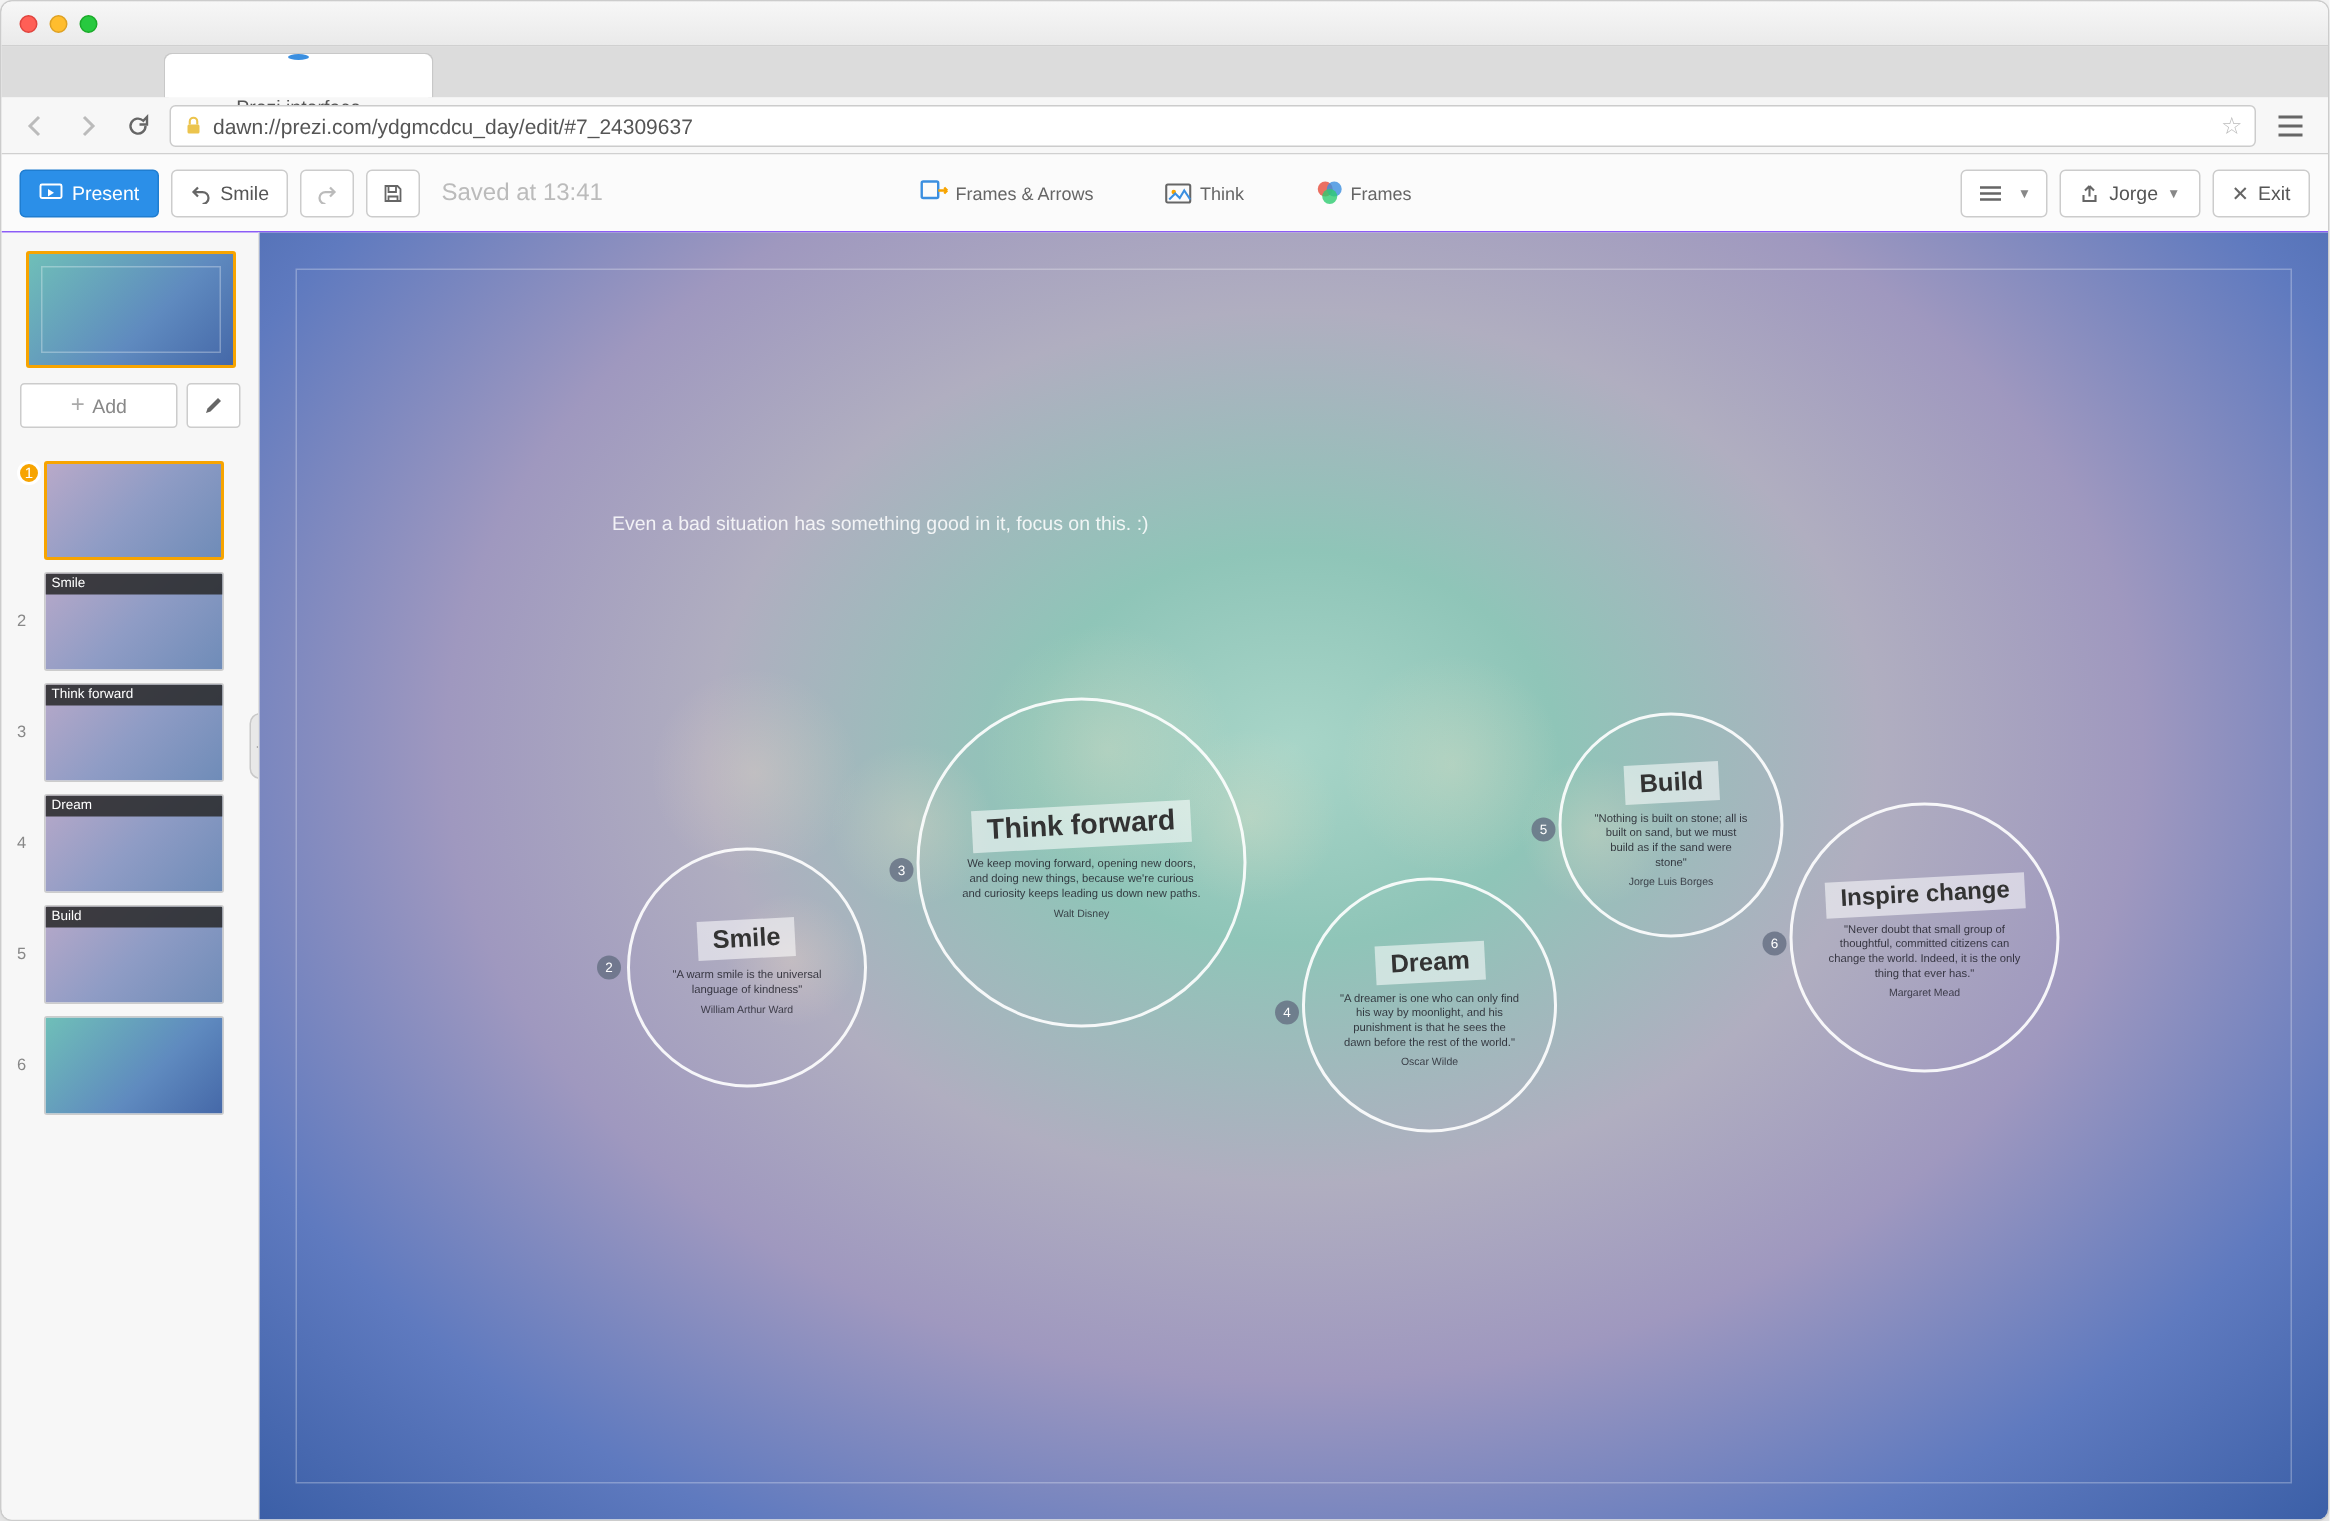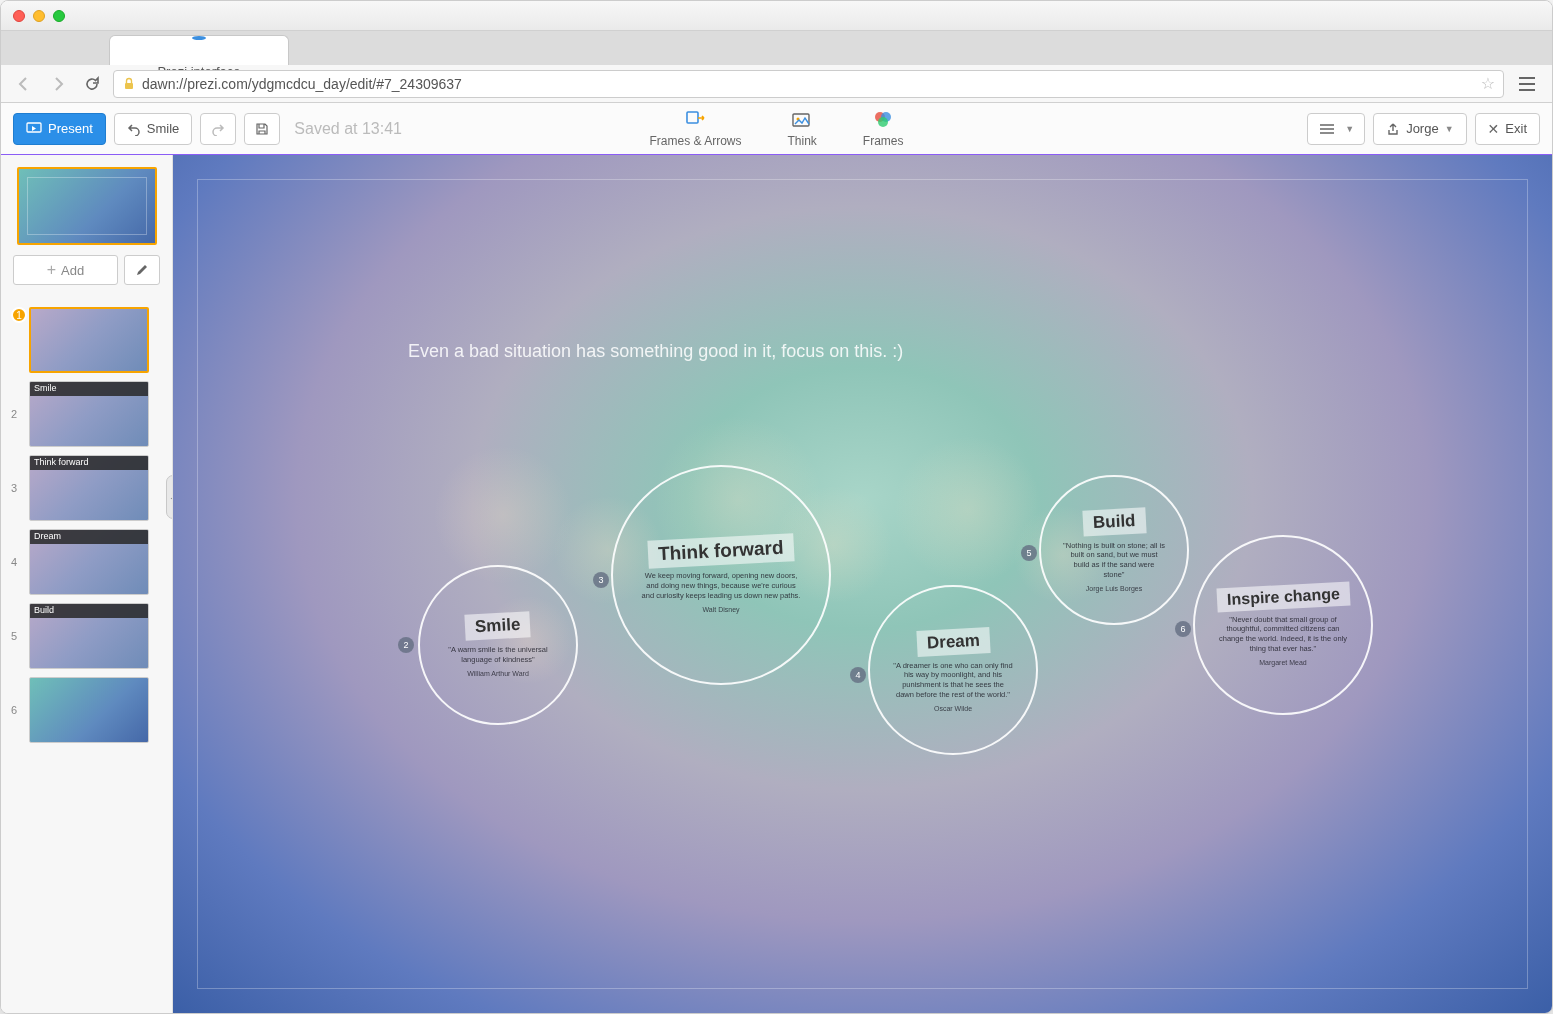"Frames & Arrows" .tool { flex-direction: column -> row }
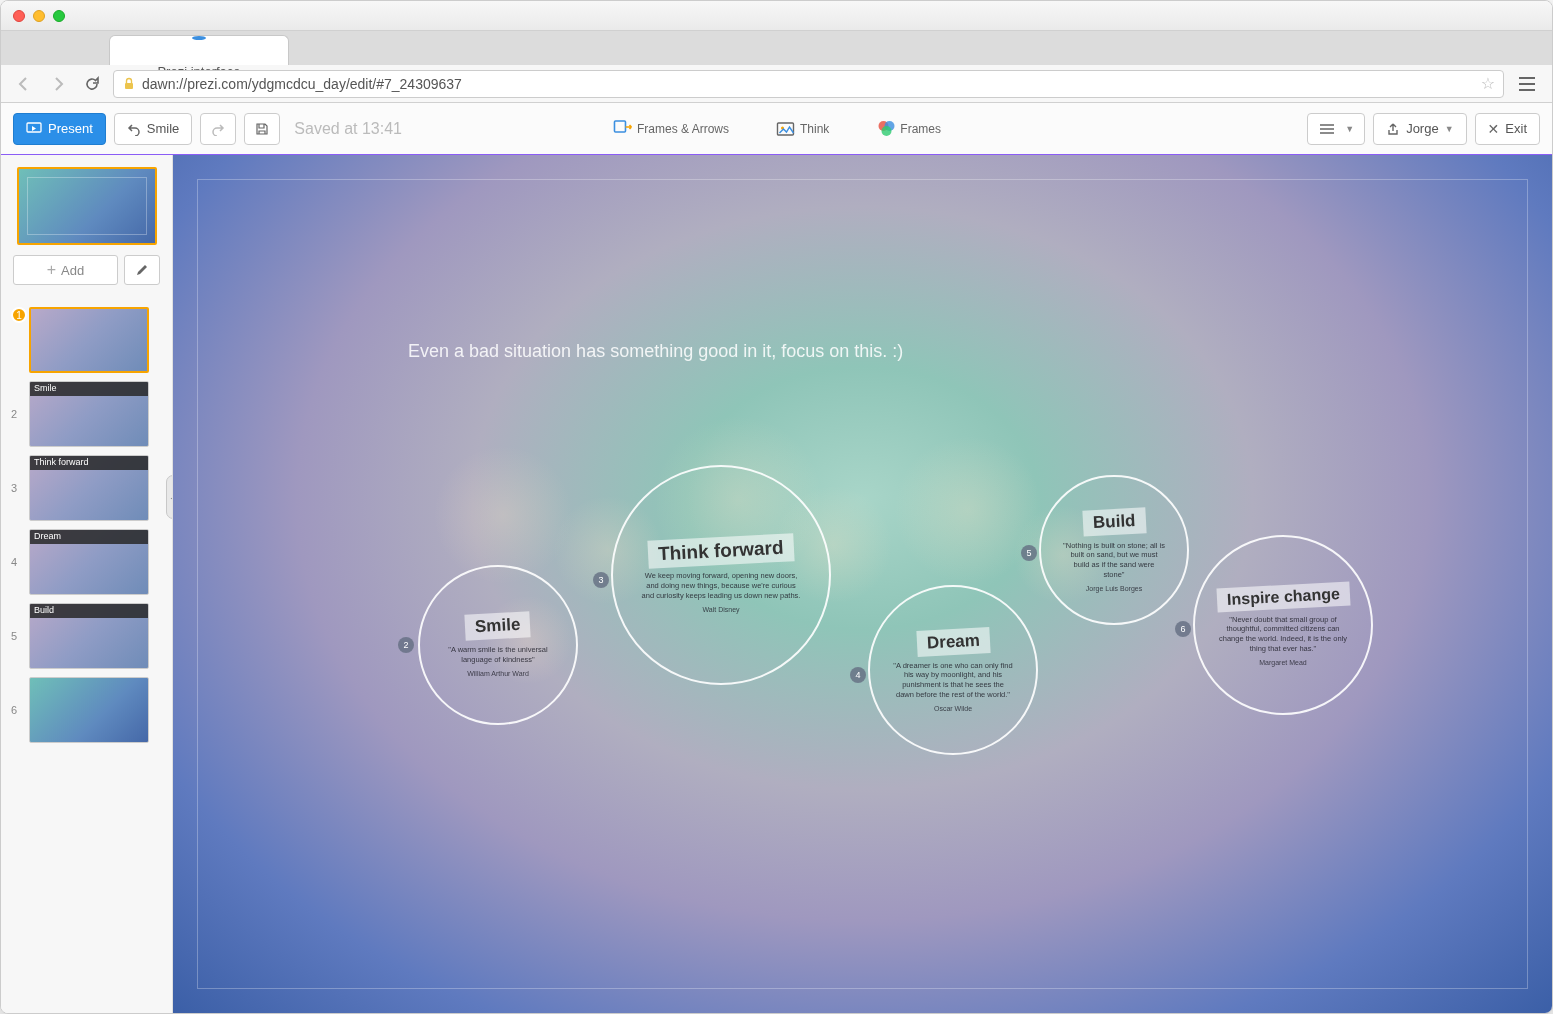"Even a bad situation has" .main-sub { font-size: 18px -> 13px }
